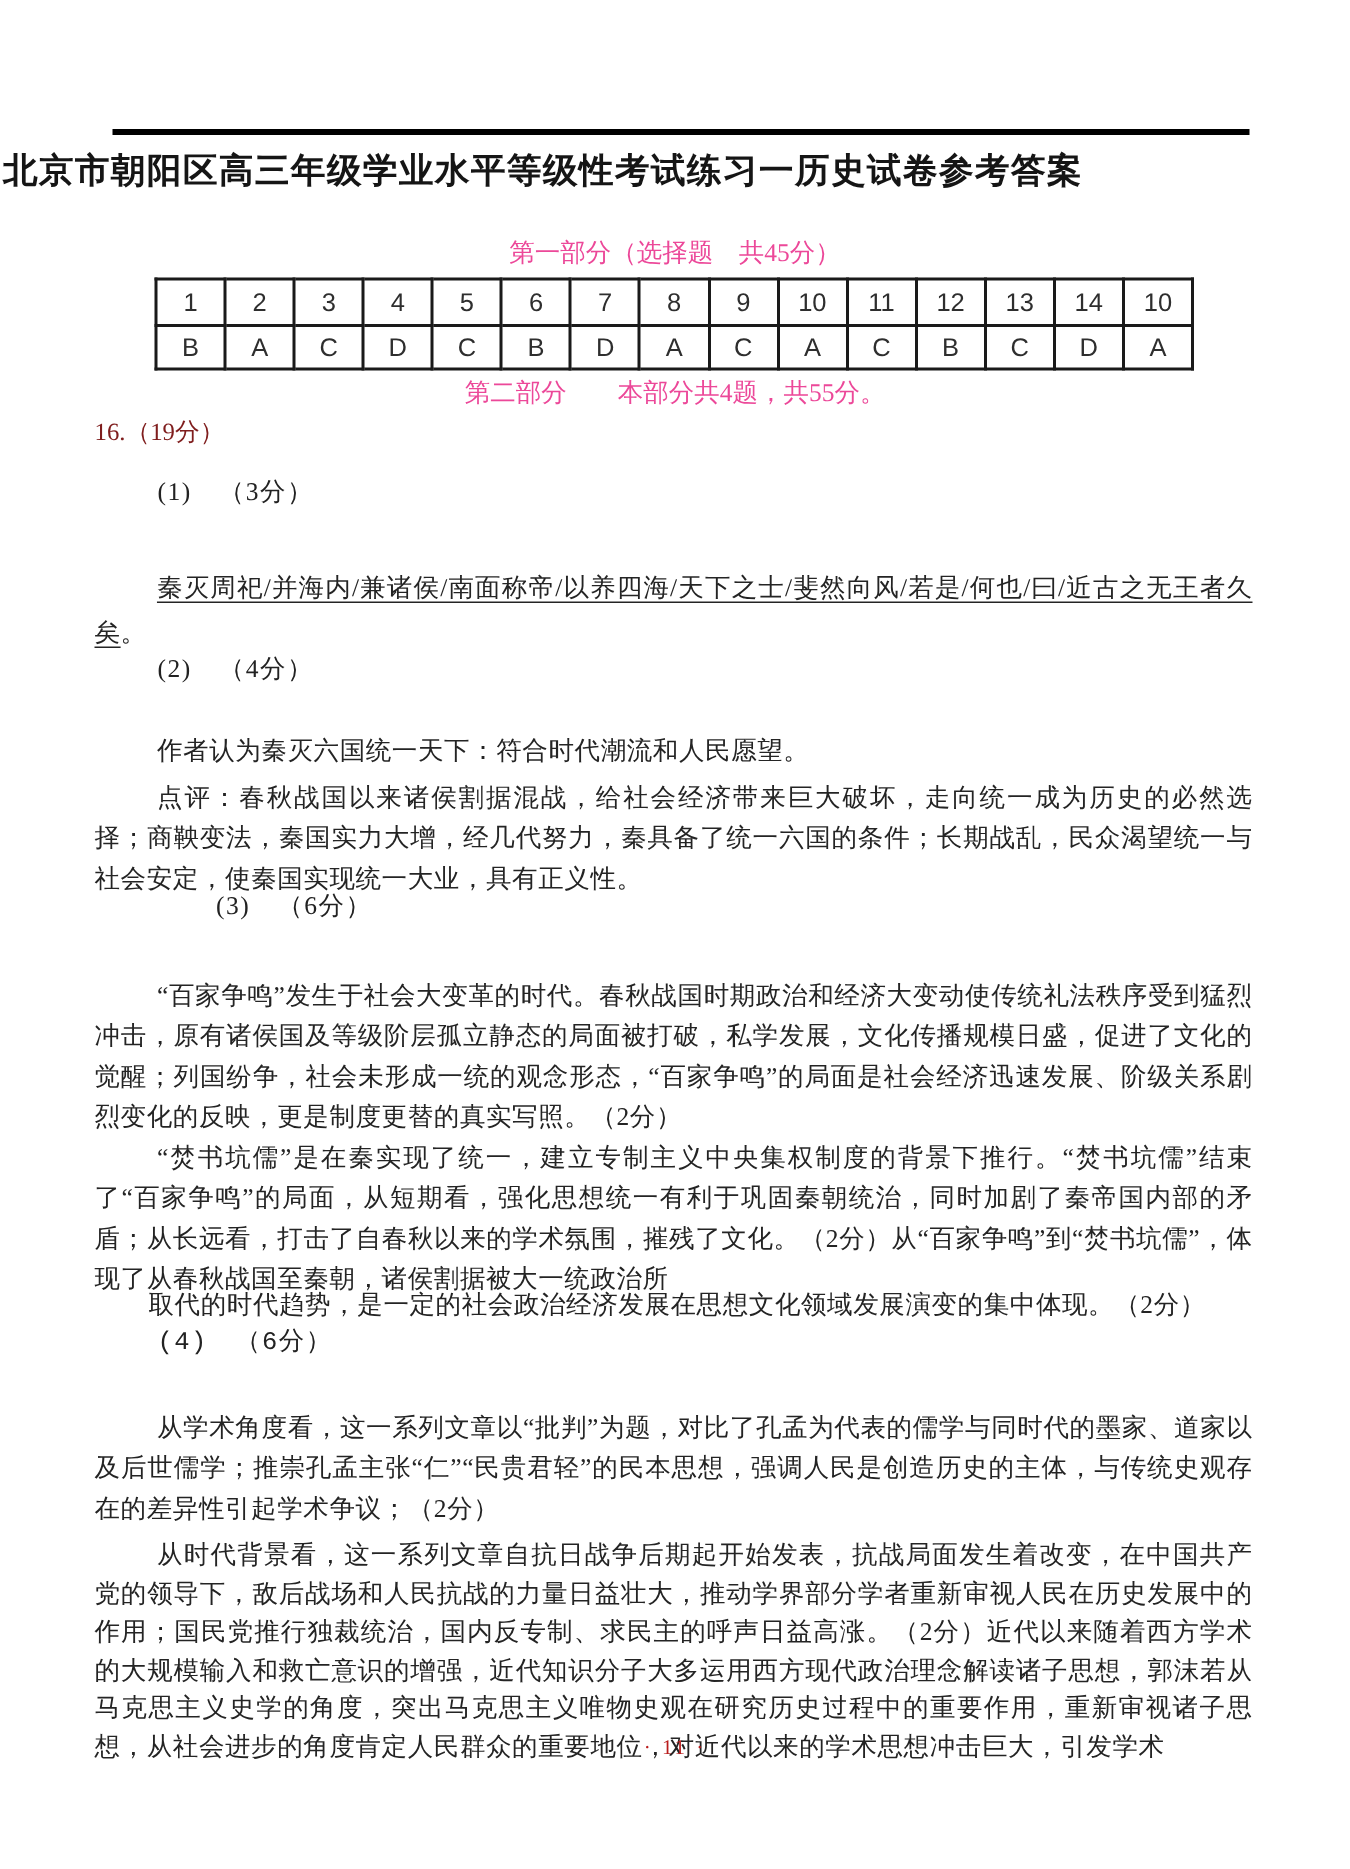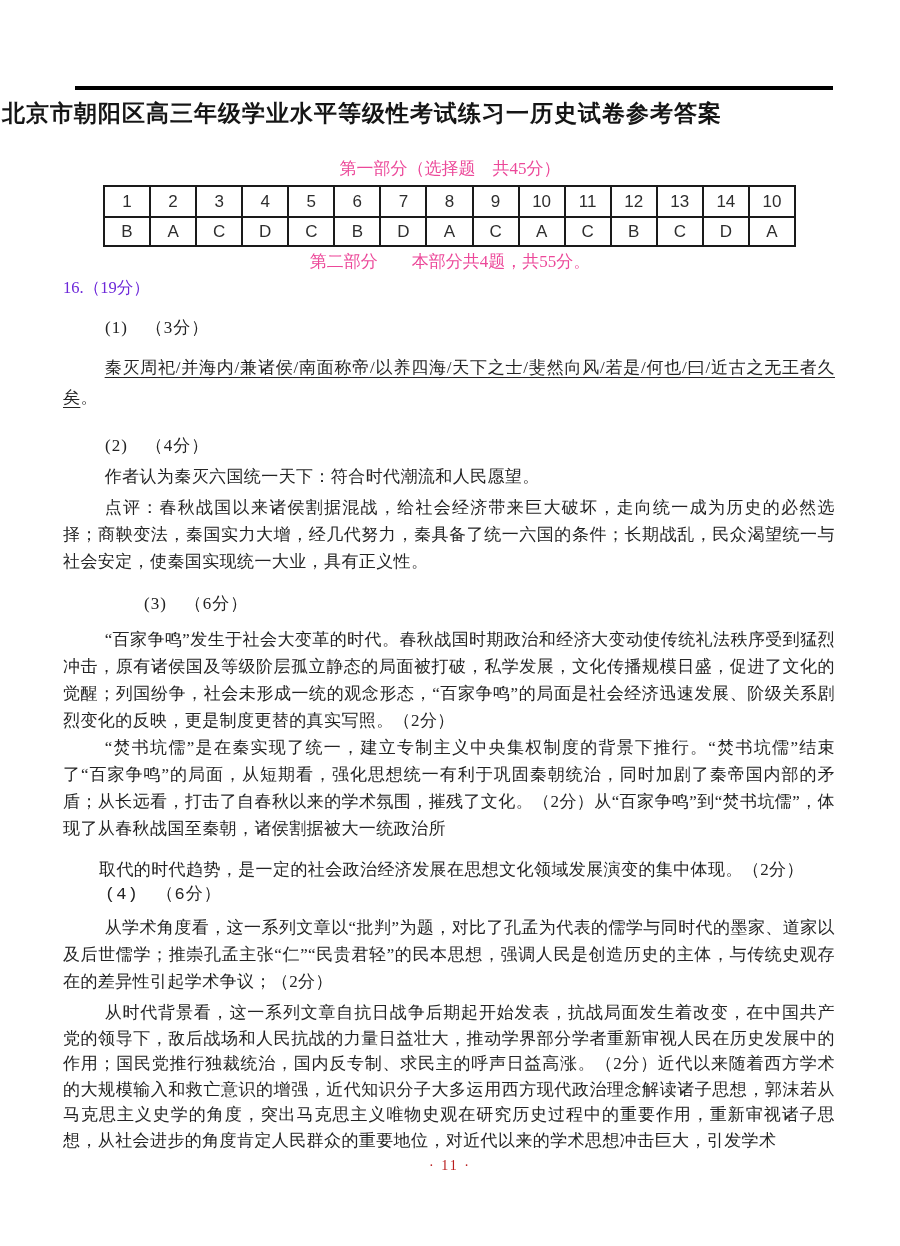"16.（19分）" .q16 { color: #6d28d9 -> #7f1d1d }
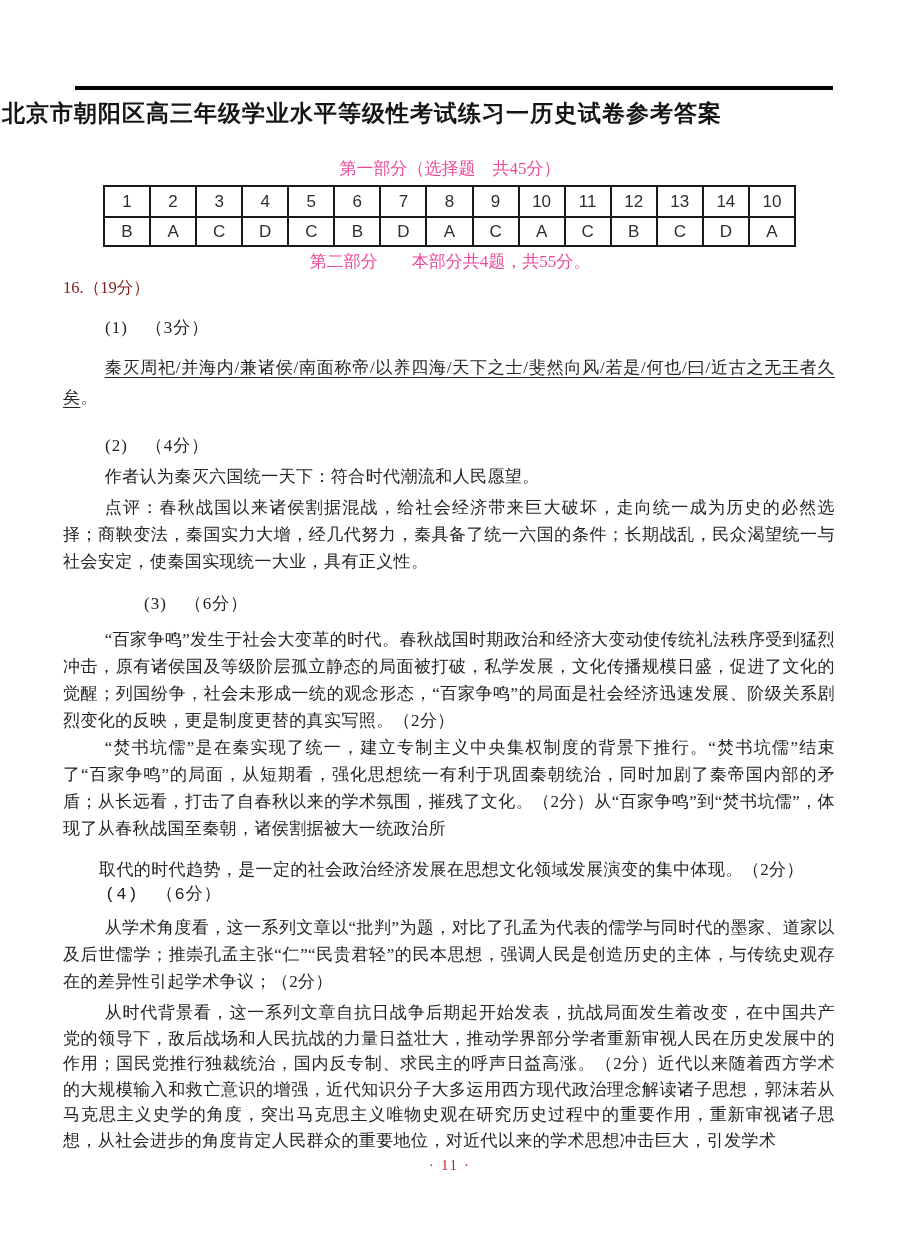"秦灭周祀/并海内/兼诸侯/南面称帝/以养四海/天下之士/斐然向风/若是/何也/曰" .indent { margin-top: none -> 24px }
